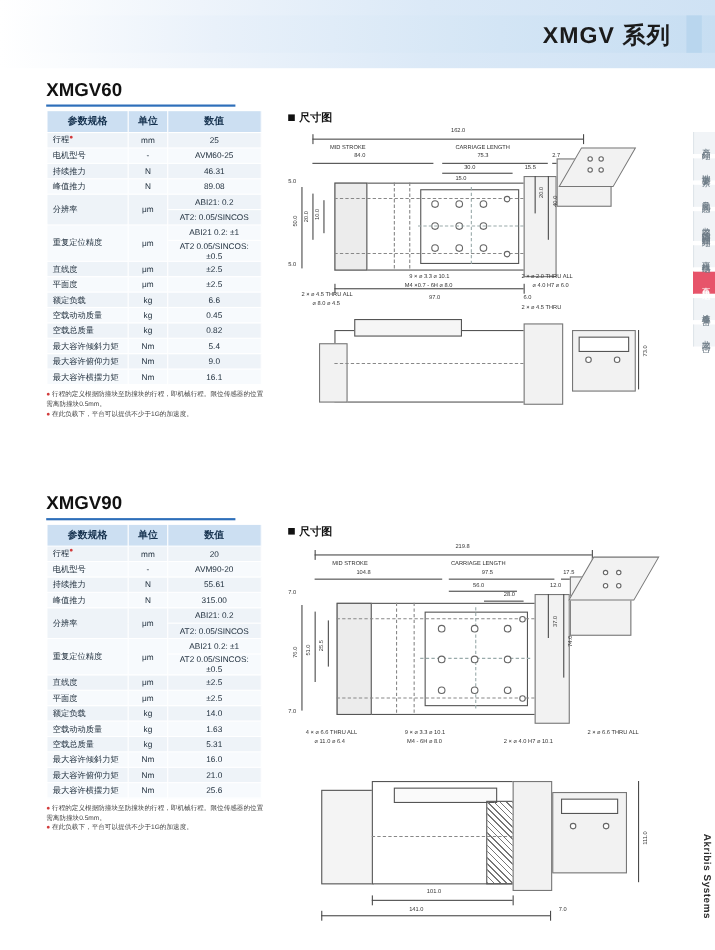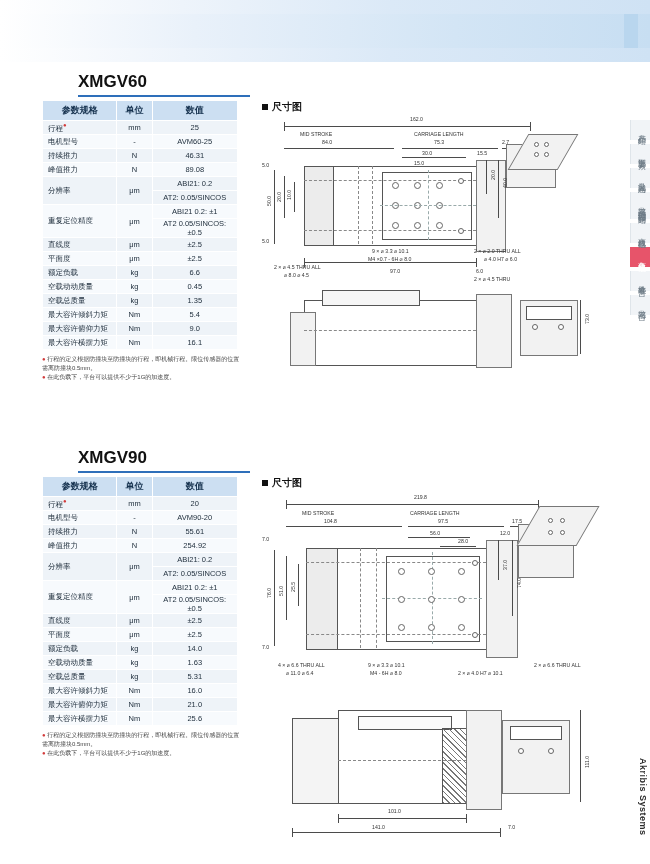"XMGV 系列" div.header-title { html: none -> <div>XMGV 系列</div> }
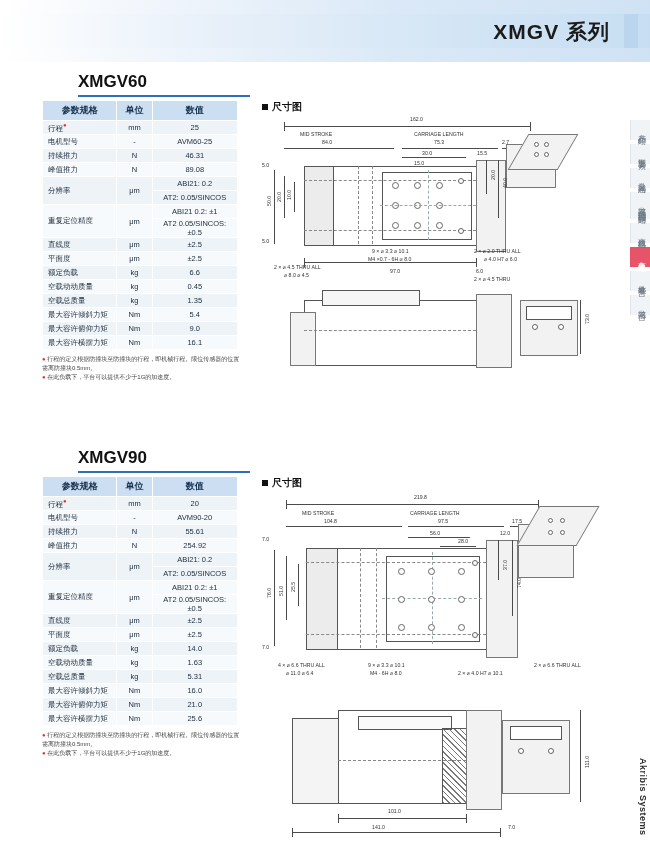"XMGV60" .section { margin-left: 36px -> none }
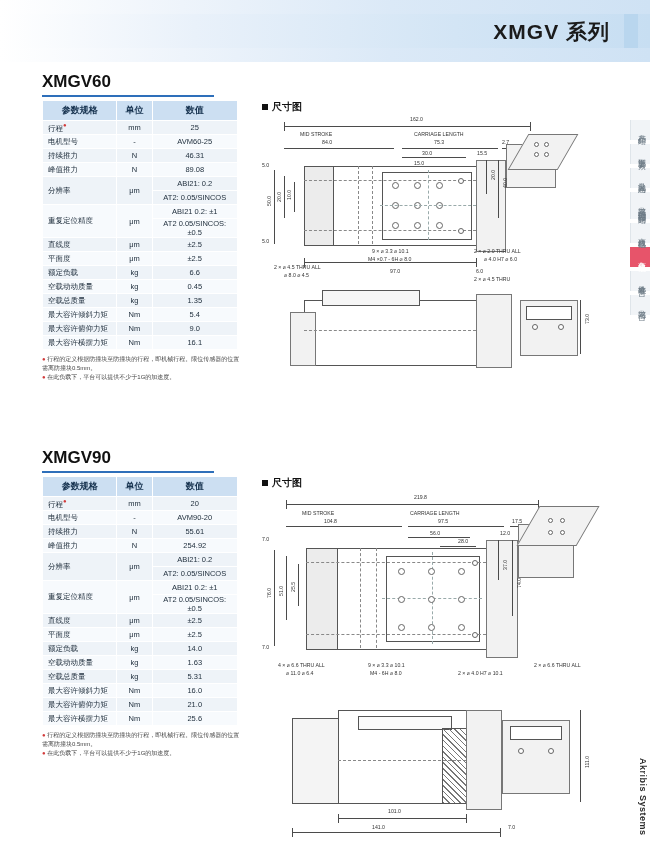"1.35" td.val { text: 1.35 -> 0.82 }
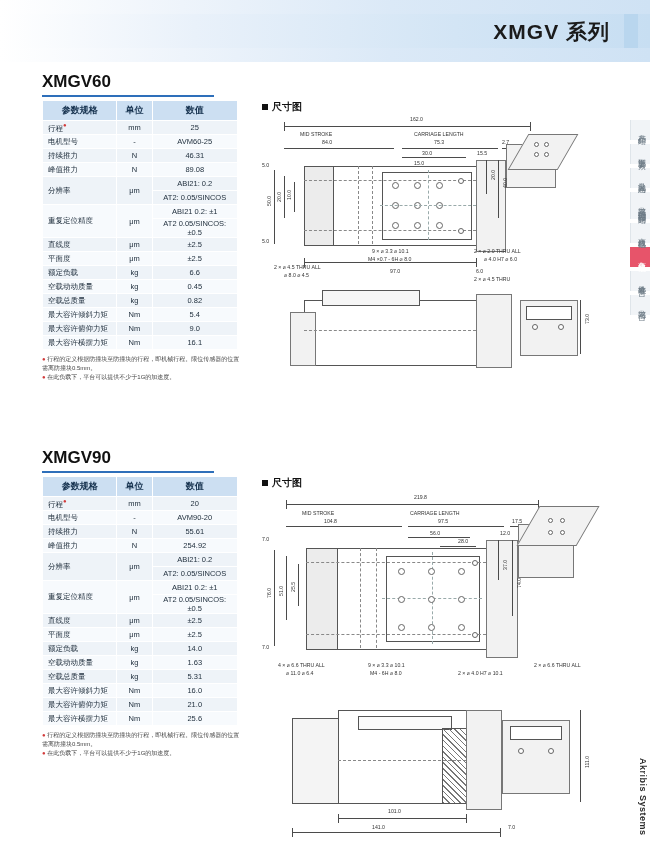"254.92" td.val { text: 254.92 -> 315.00 }
